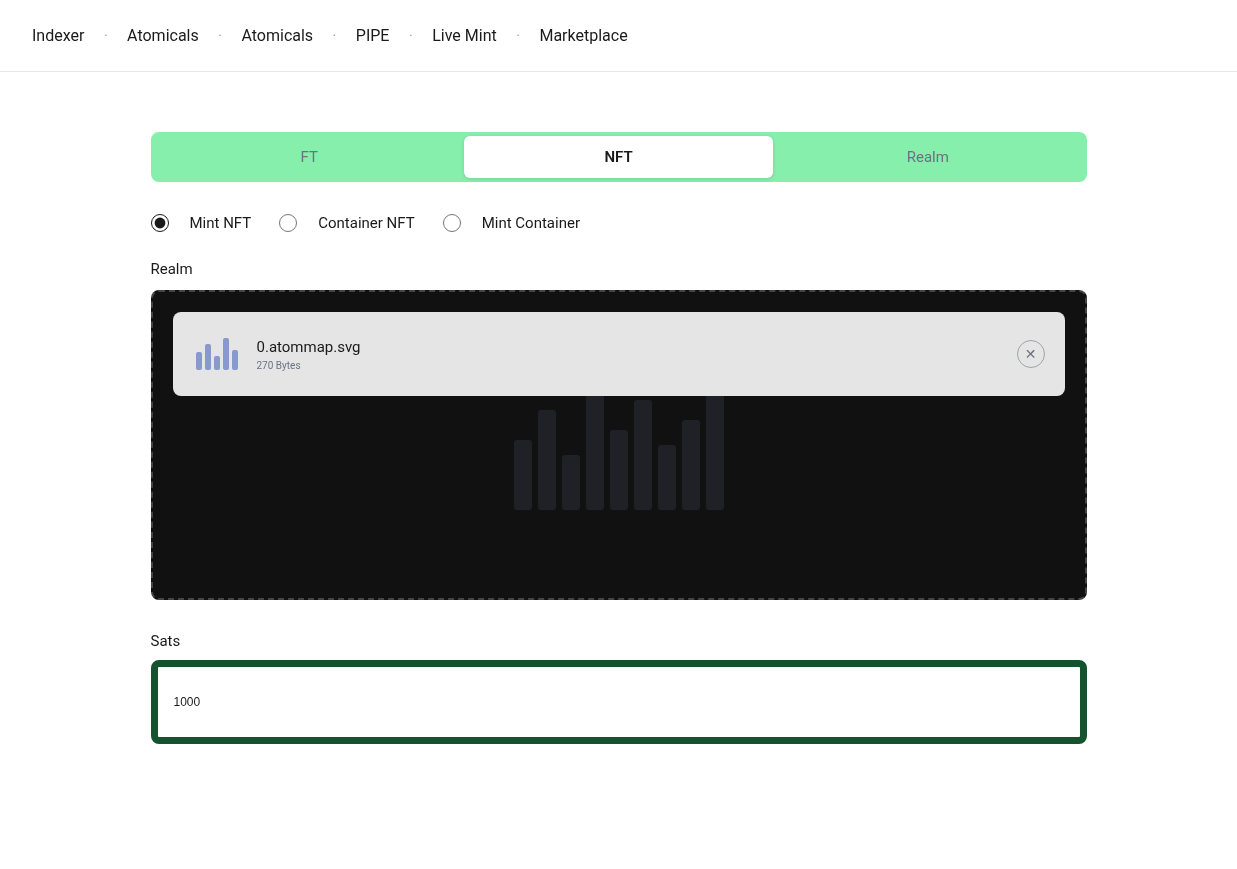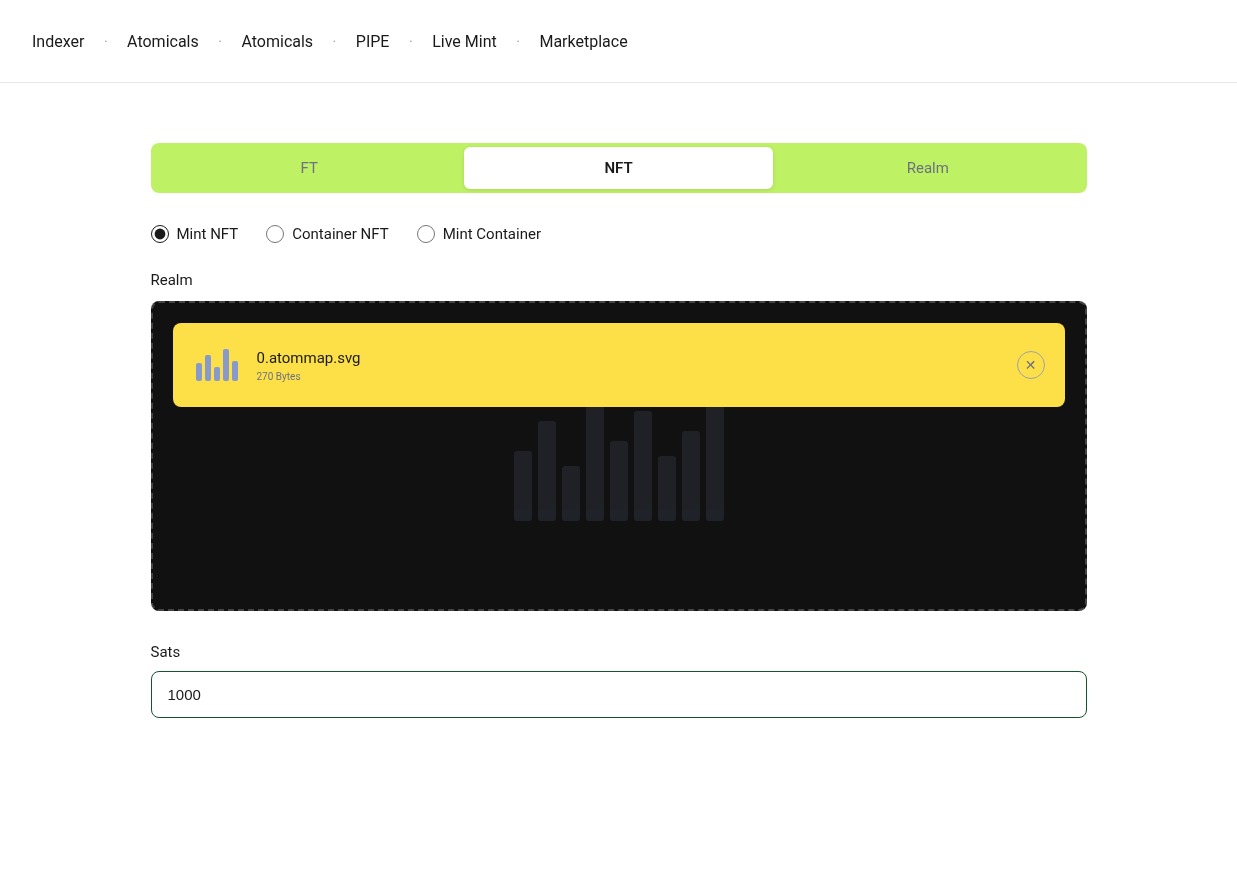"Indexer" .nav { height: 83px -> 72px }
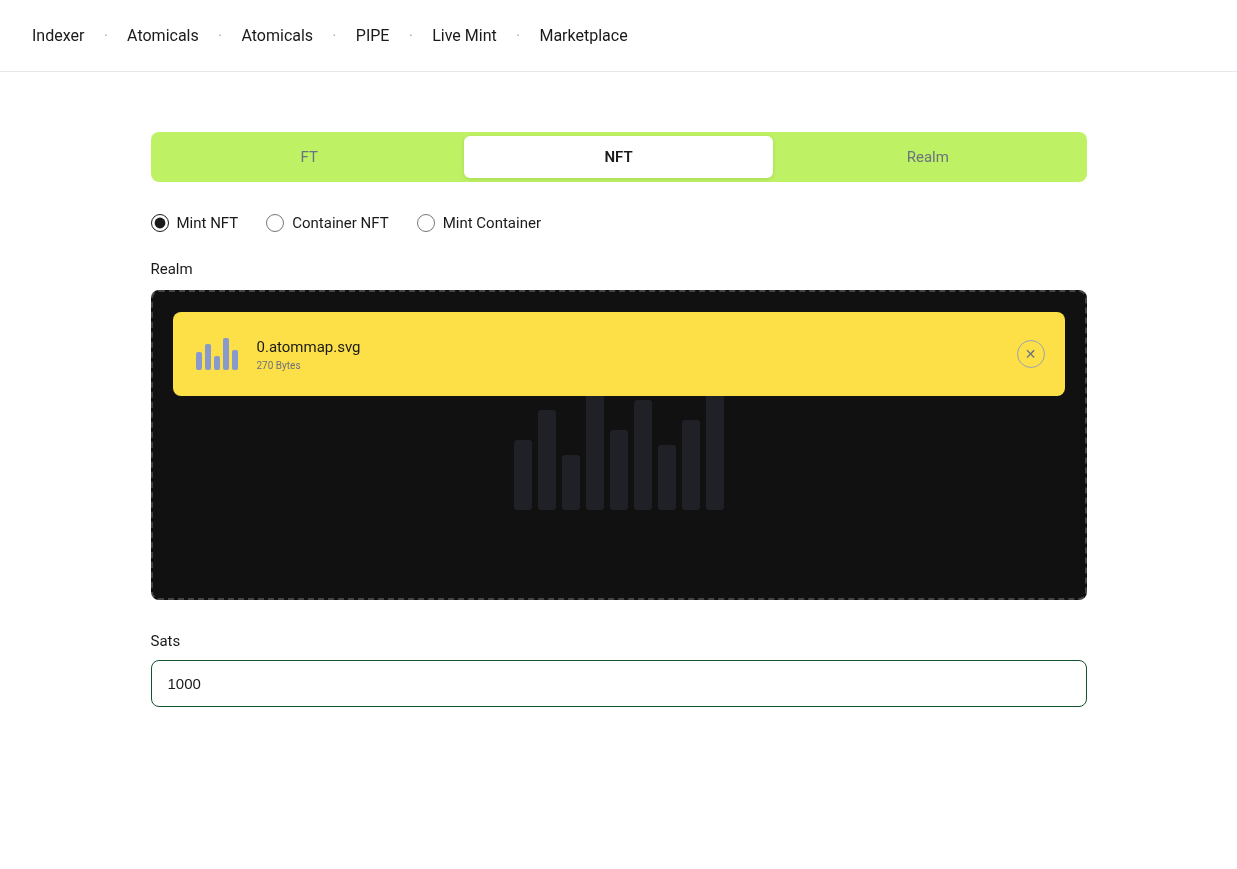"FT" .tabs { background: #bef264 -> #86efac }
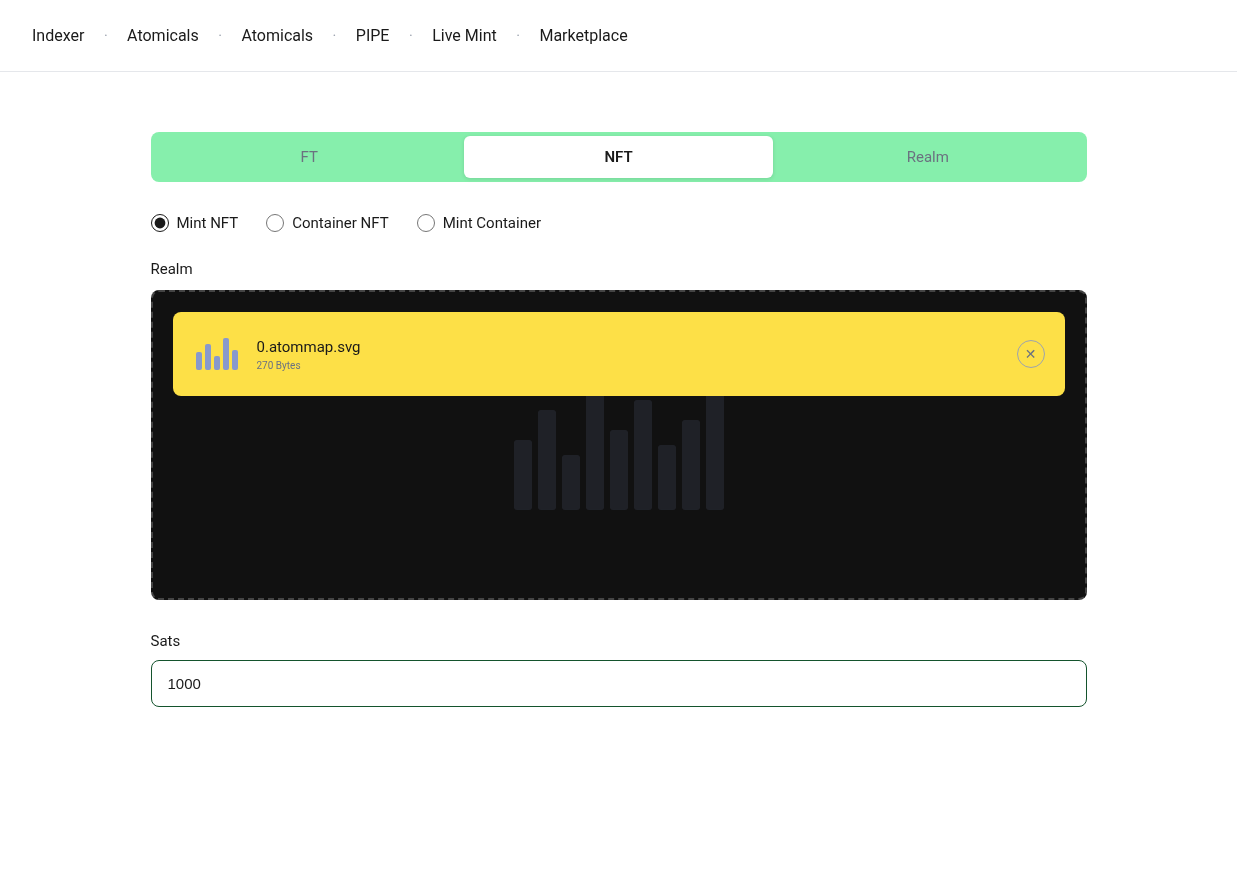"Mint NFT" .radio-label { gap: 8px -> 21px }
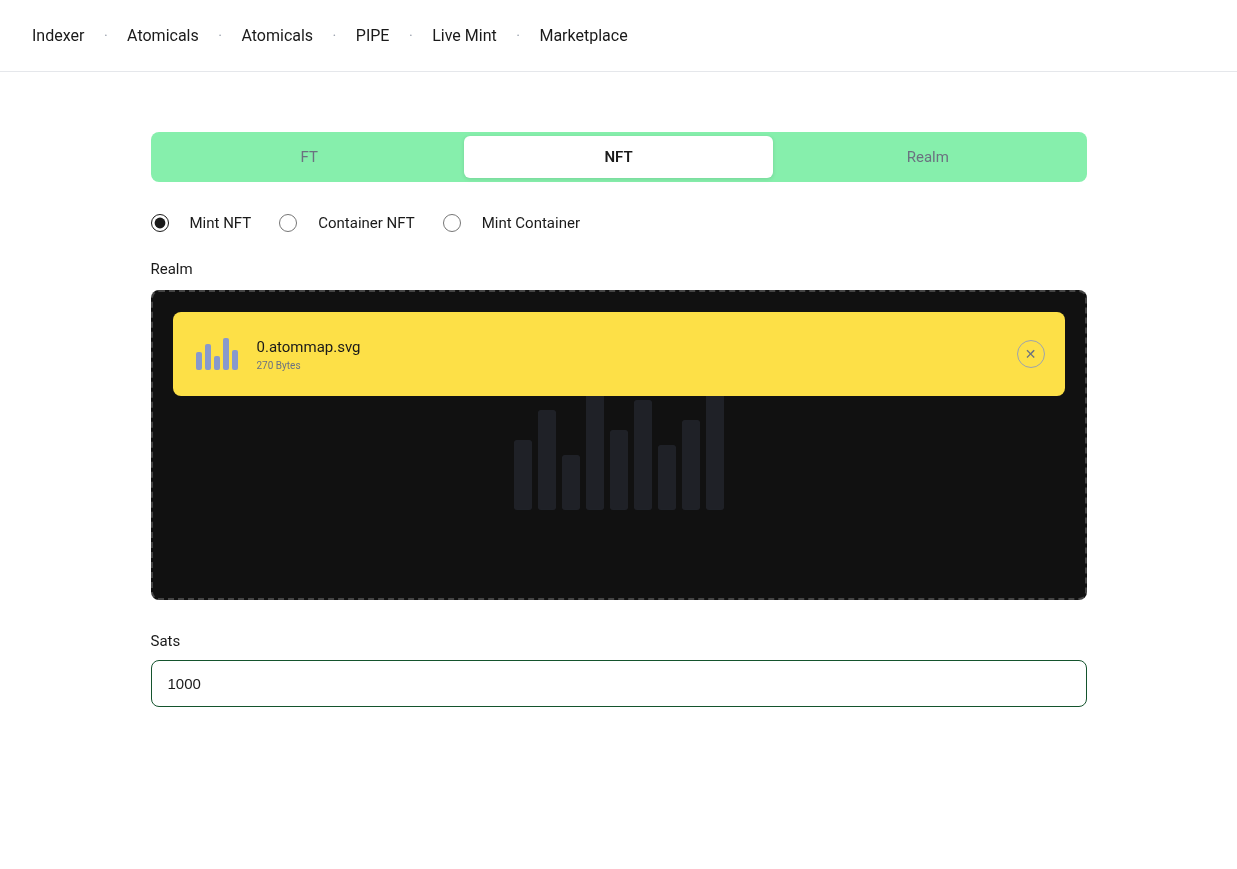"0.atommap.svg" .file-card { background: #fde047 -> #e5e5e5 }
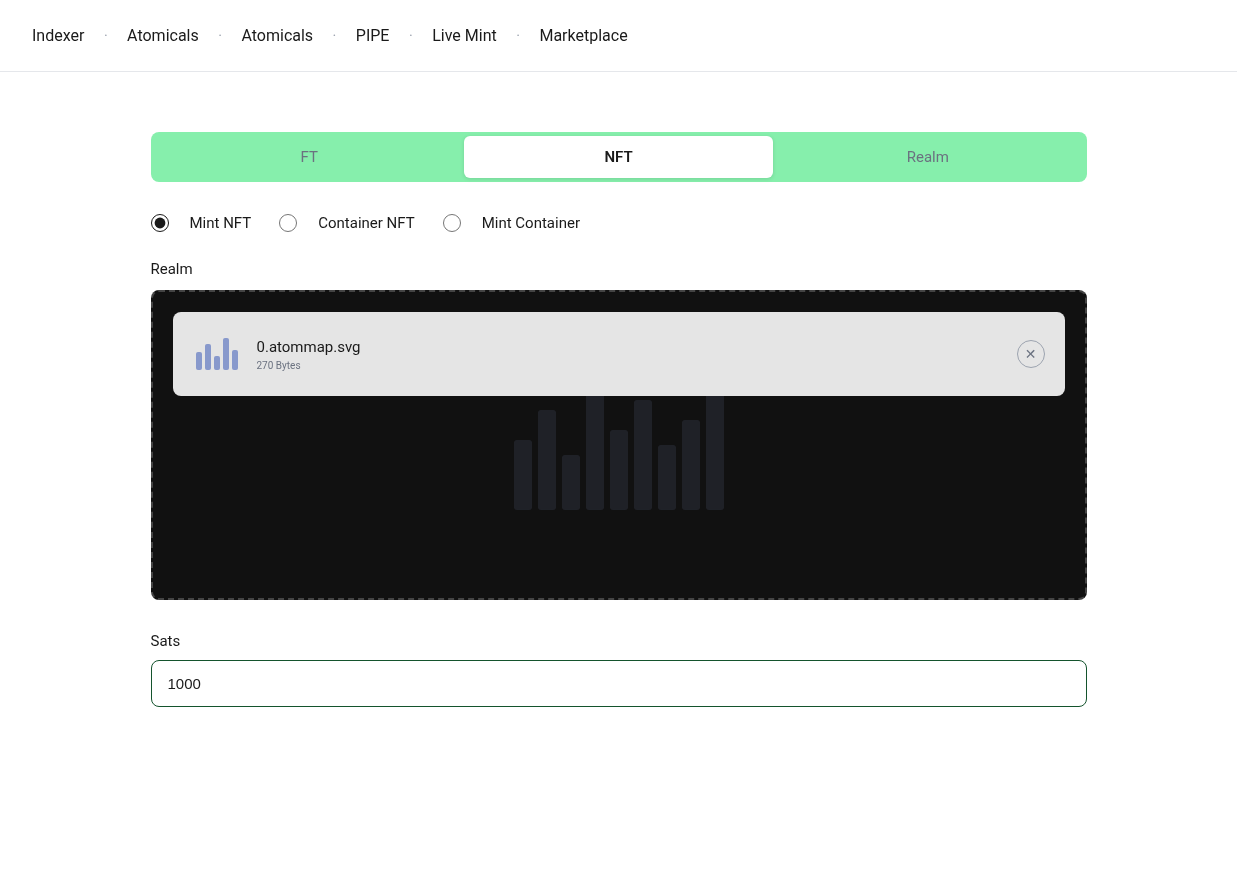"1000" .sats-input { border: 1px solid #14532d -> 7px solid #14532d; font-size: 15px -> 12px; padding: 14px 16px -> 28px 16px }
